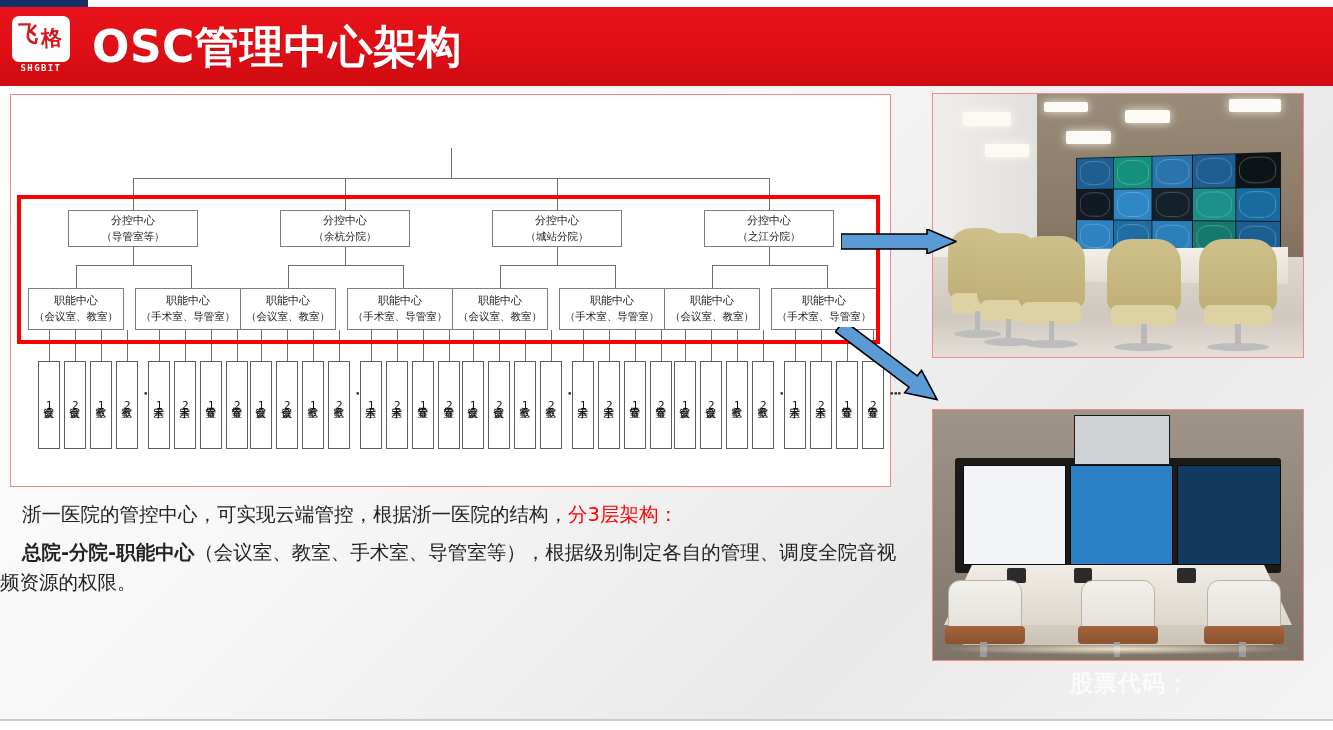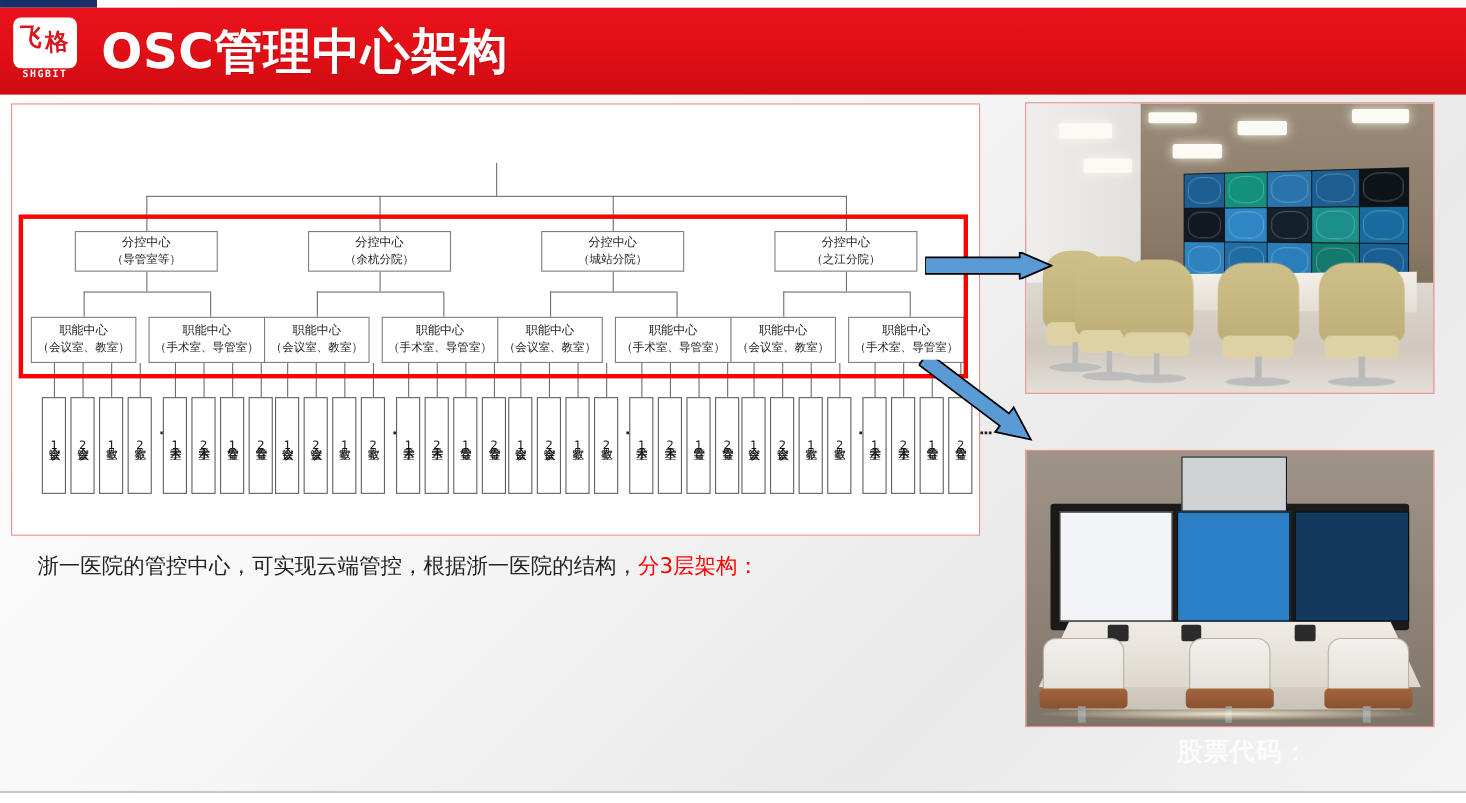"浙一医院的管控中心，可实现云端管控，根据浙一医院的结构，分3层架构：" .body-text { left: 12px -> 0 }
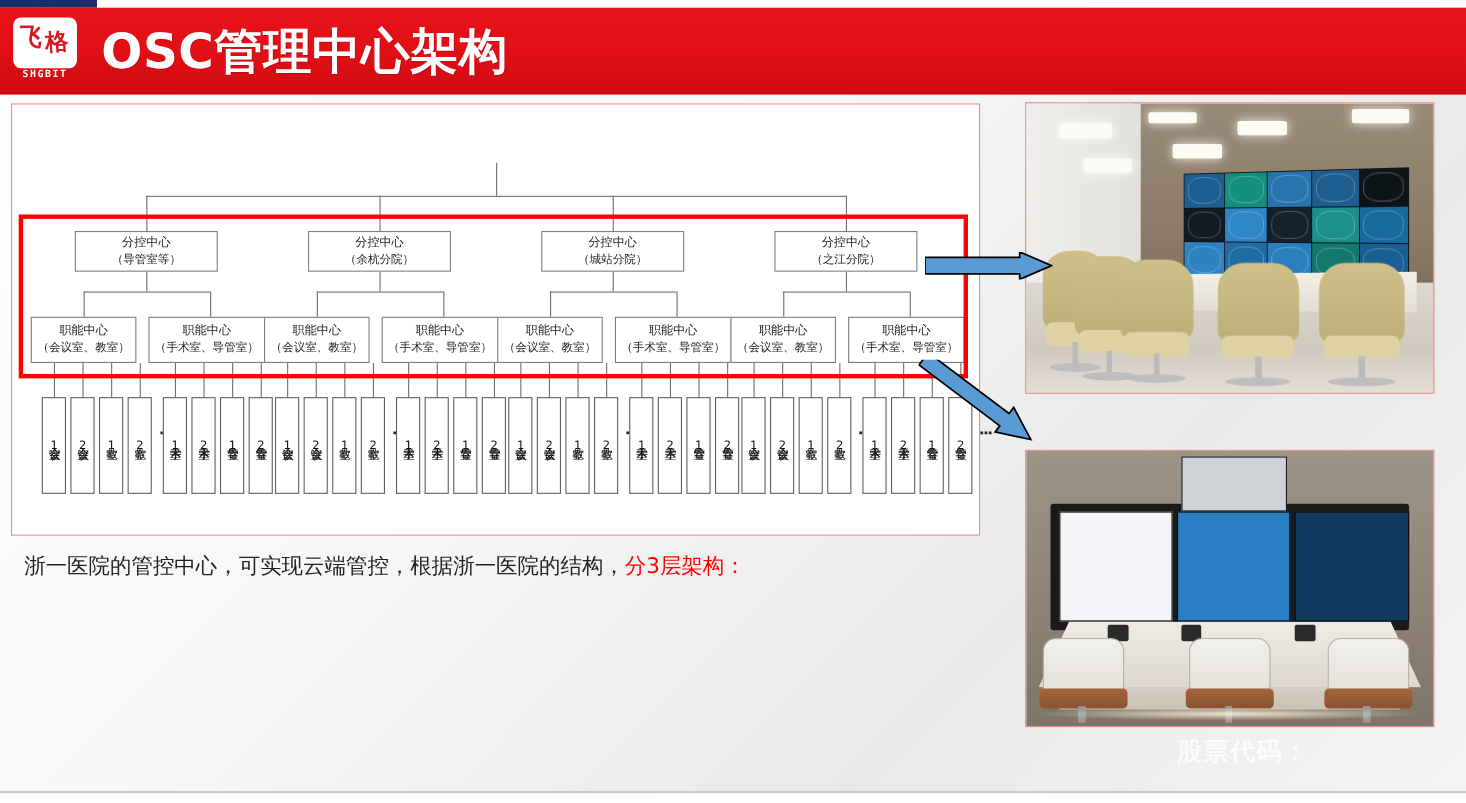"总院-分院-职能中心（会议室、教室、手术室、导管室等），根据级别制定各自的管理、" p.indent { html: none -> <p> <span>总院-分院-职能中心</span><span>（会议室、教室、手术室、导管室等），根据级别制定各自的管理、调度全院音视频资源的权限。</span> </p> }
